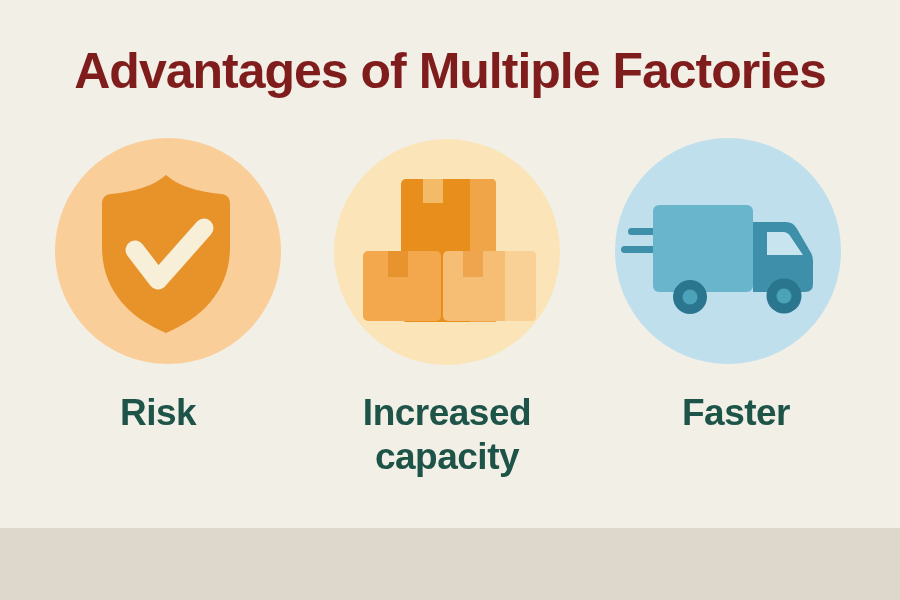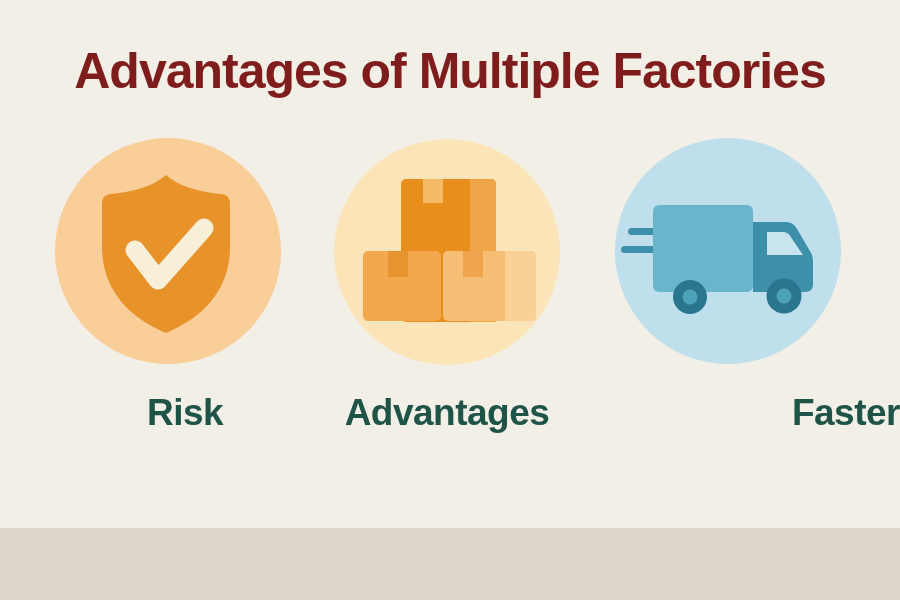"Risk" .l1 { left: 35px -> 8px }
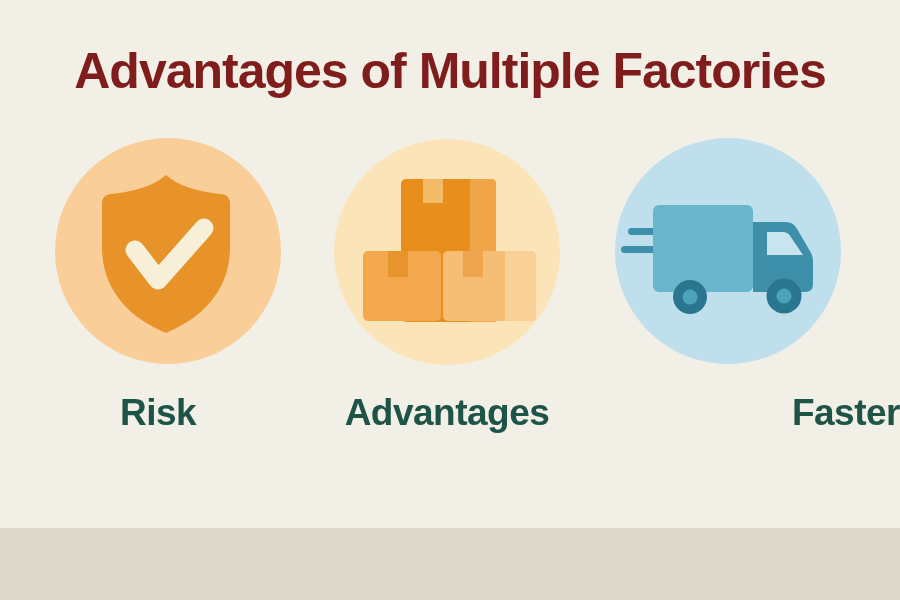"Advantages" span { text: Advantages -> Increased }
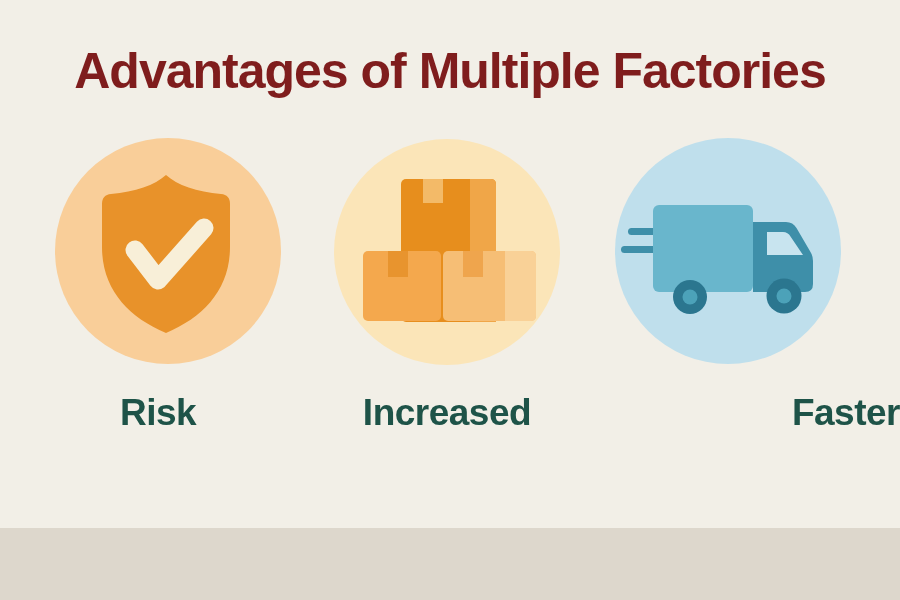"Faster" .l3 { left: 600px -> 586px; text-align: right -> none }
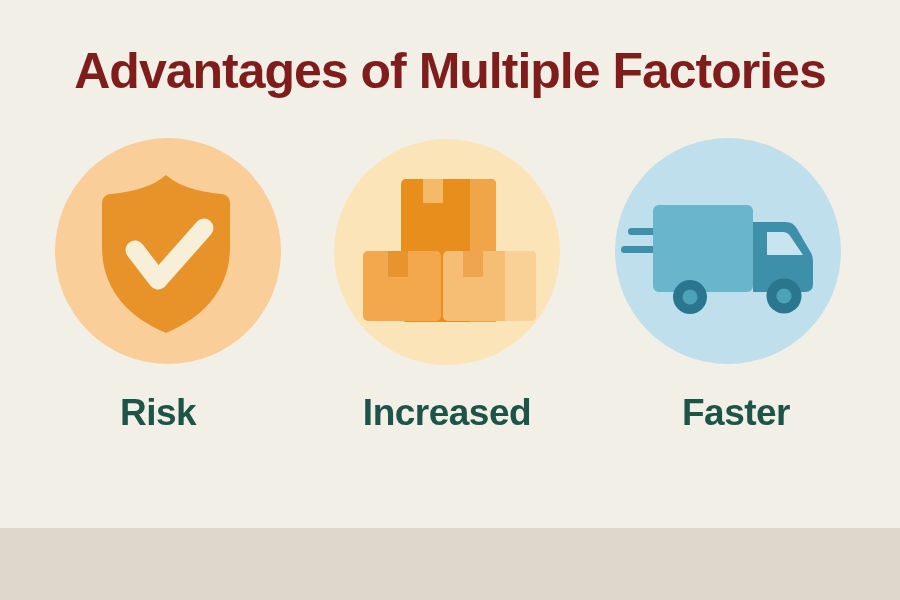"capacity" span { html: none -> <span>capacity</span> }
